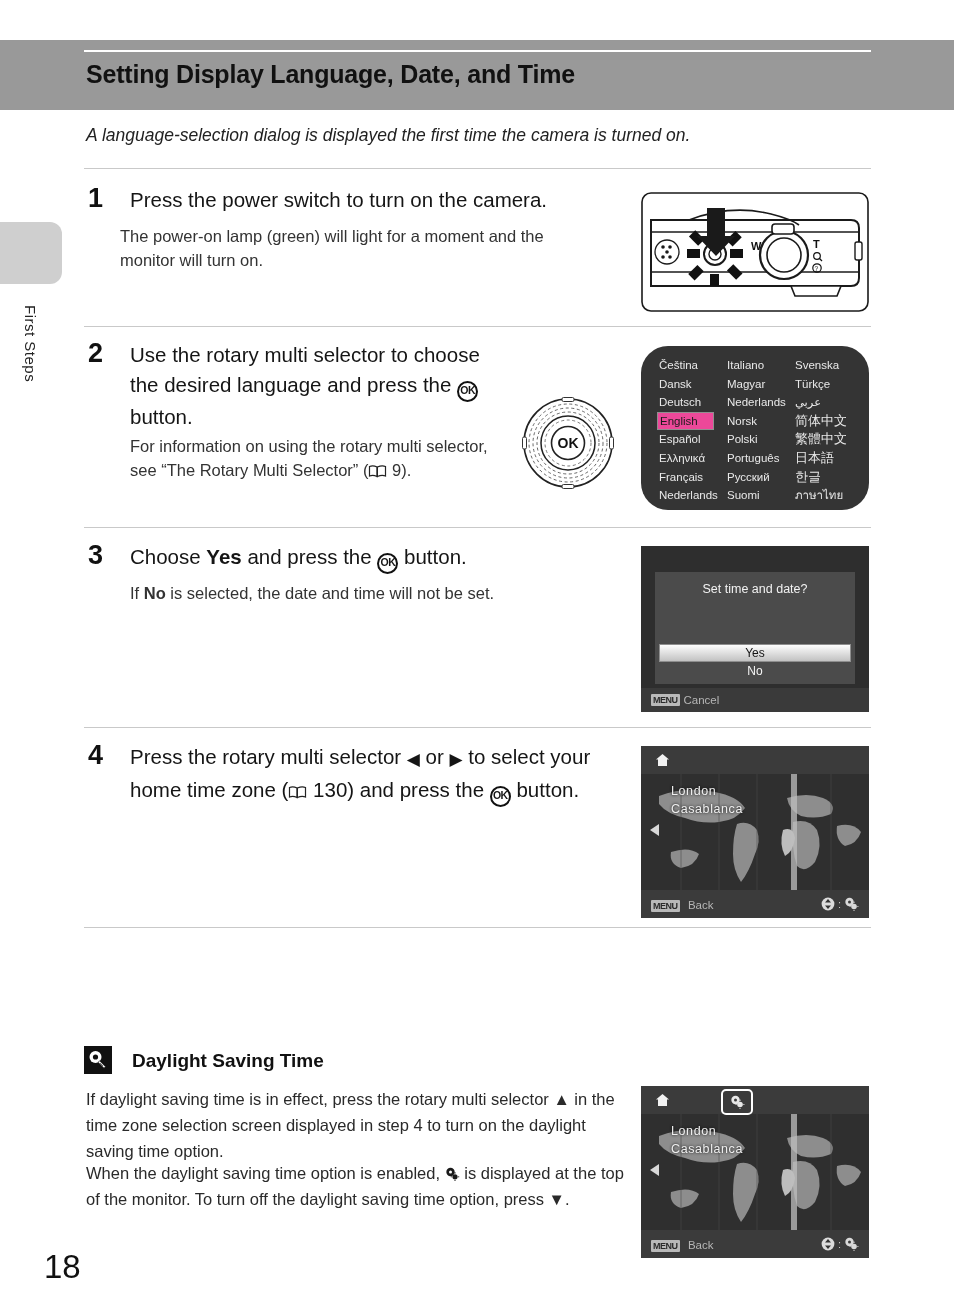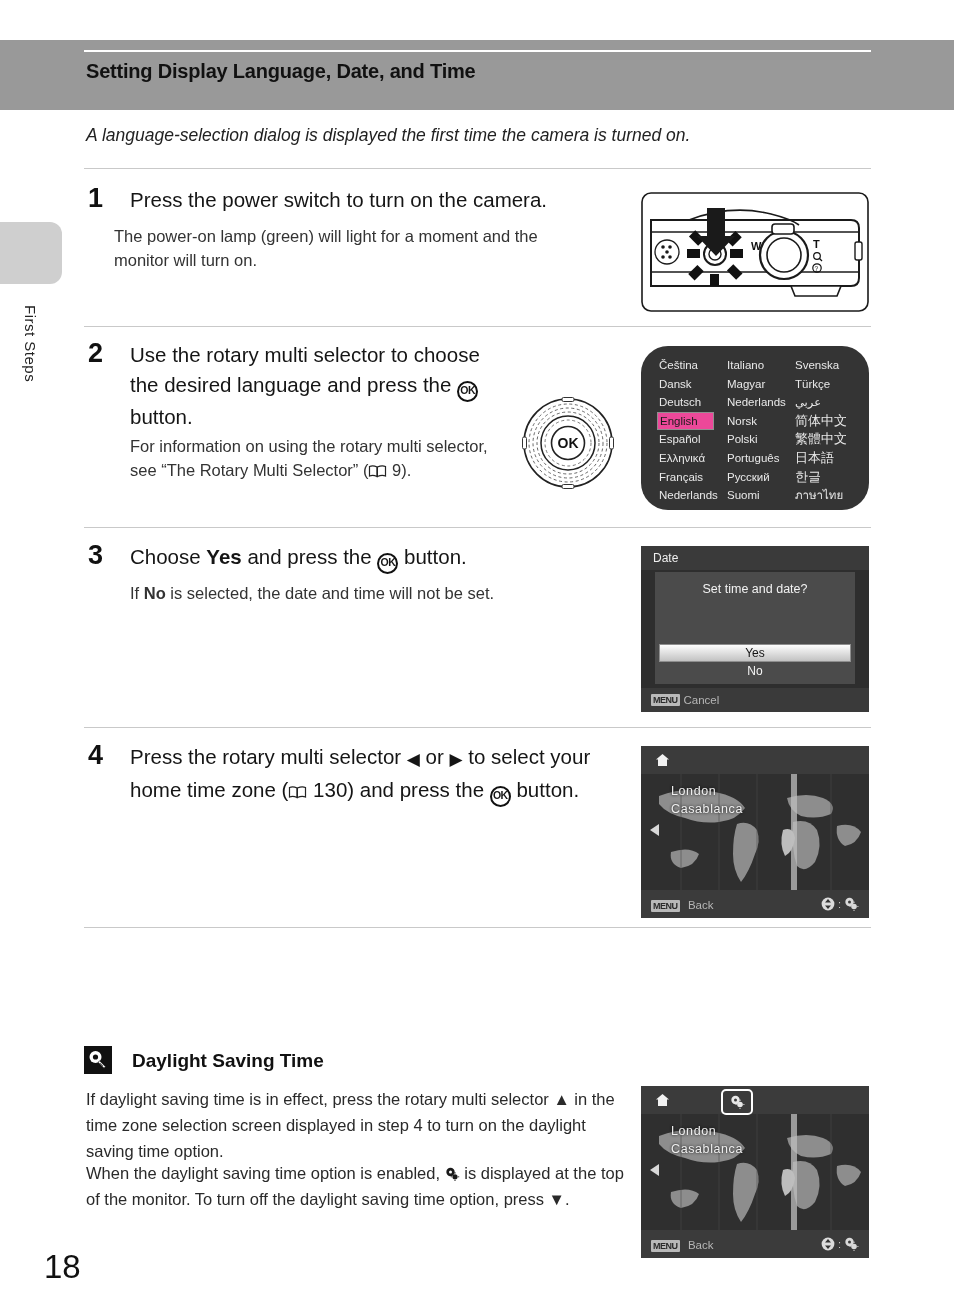"Setting Display Language, Date, and" .page-title { font-size: 20px -> 25px }
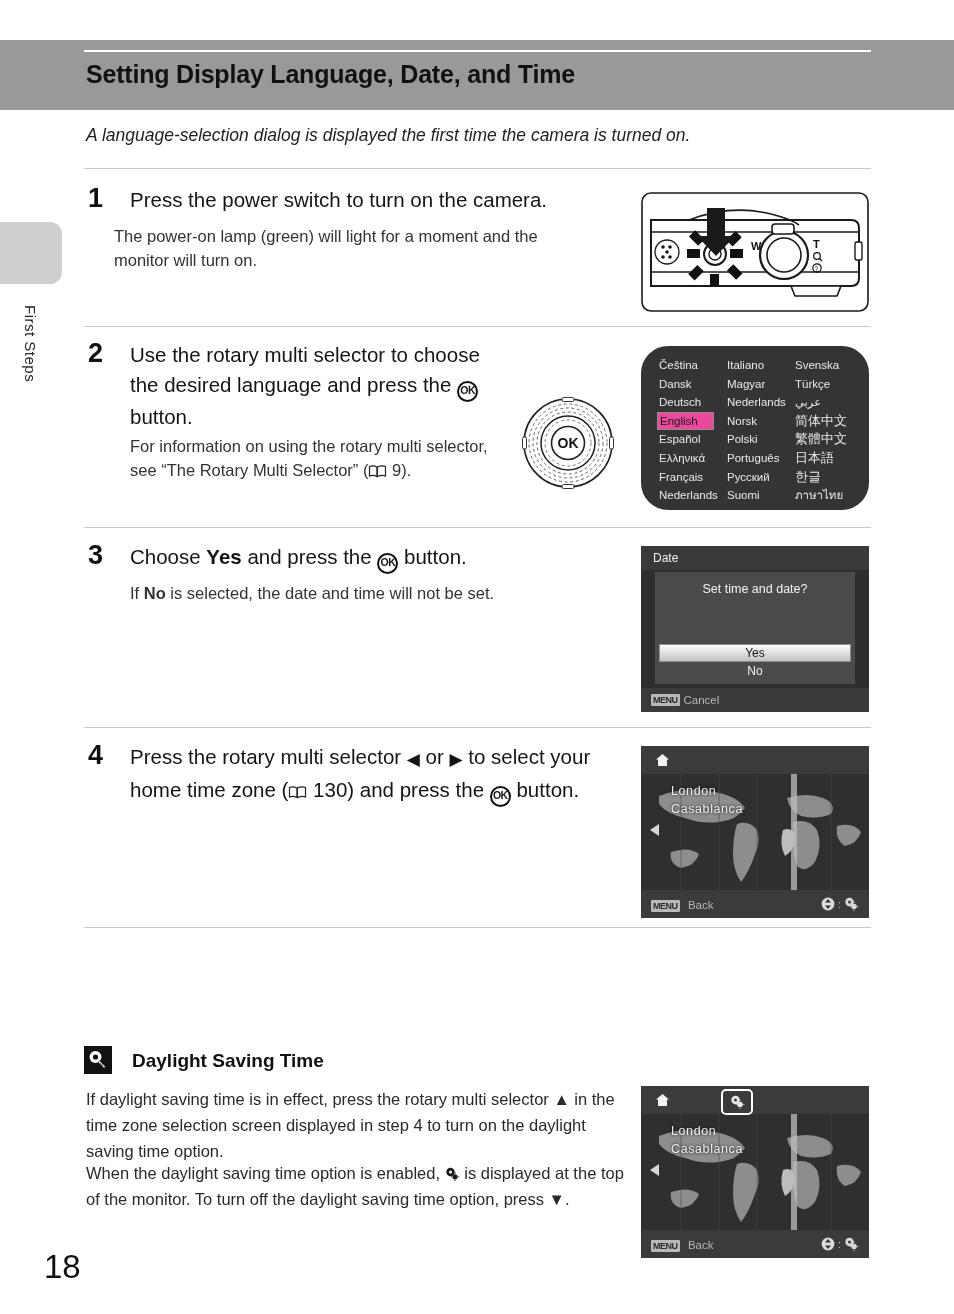"The power-on lamp (green) will" div.step-body { left: 114px -> 120px }
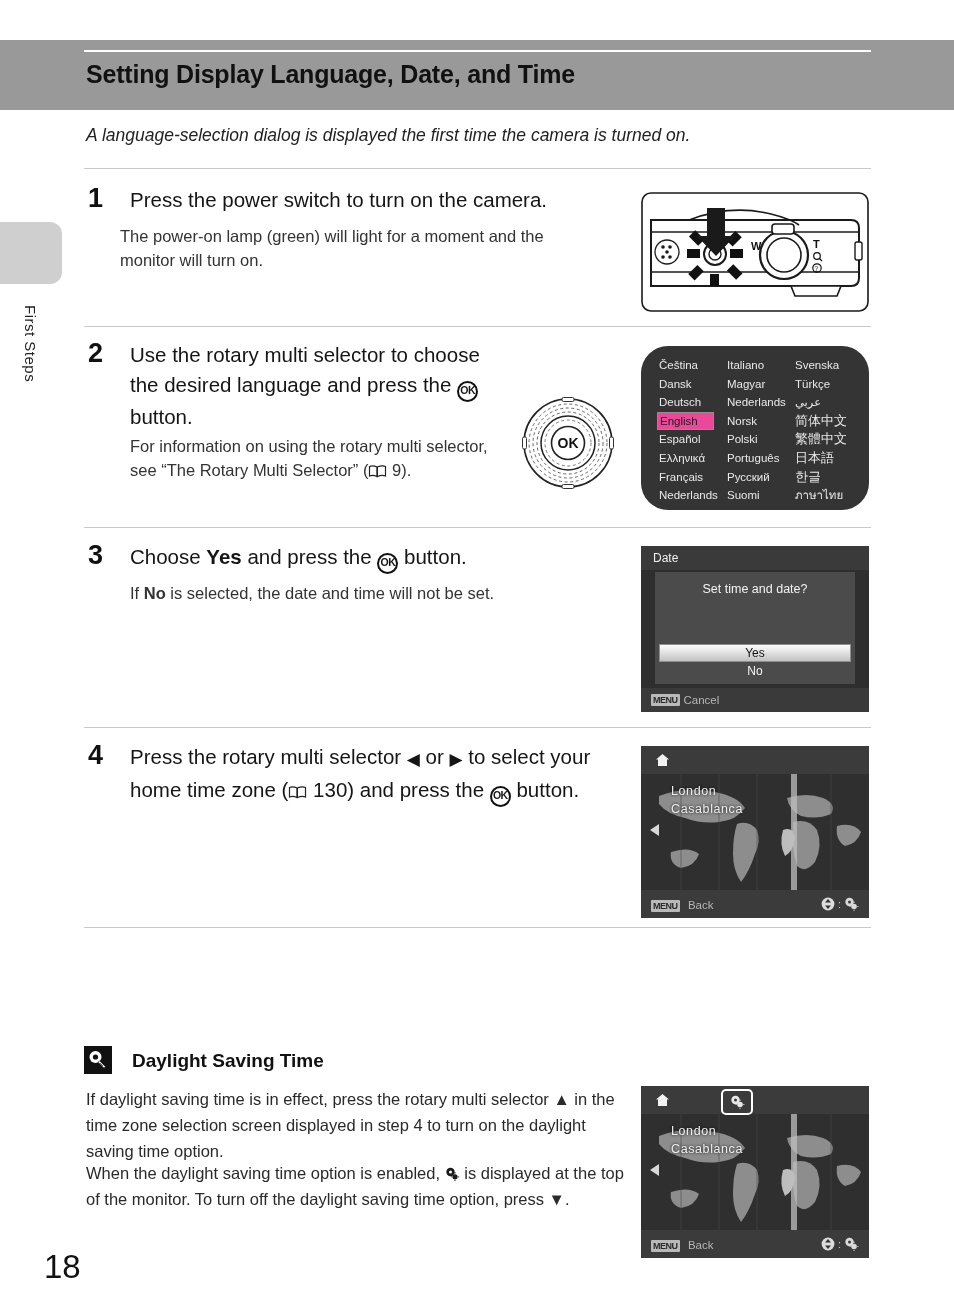"Date" div.date-title { html: <div>Date</div> -> none }
